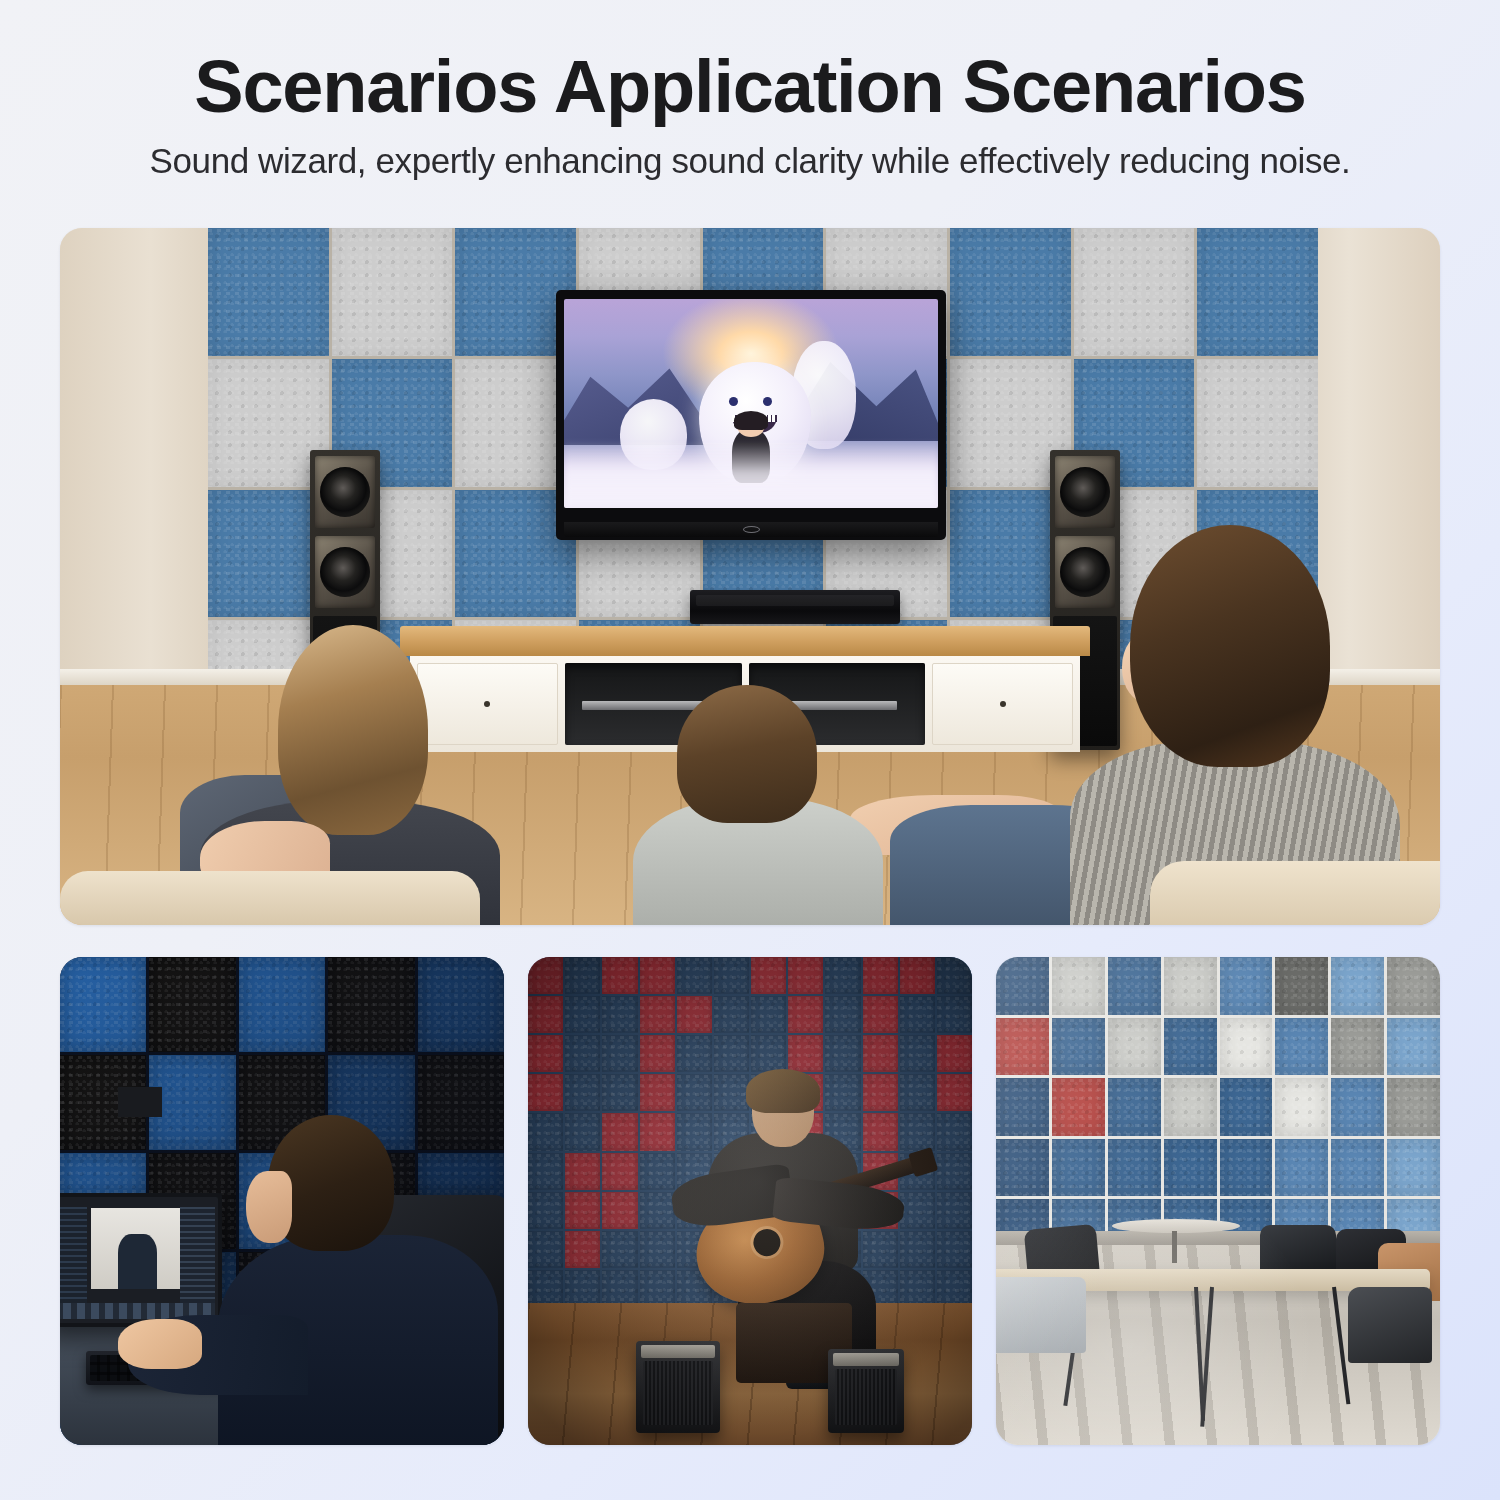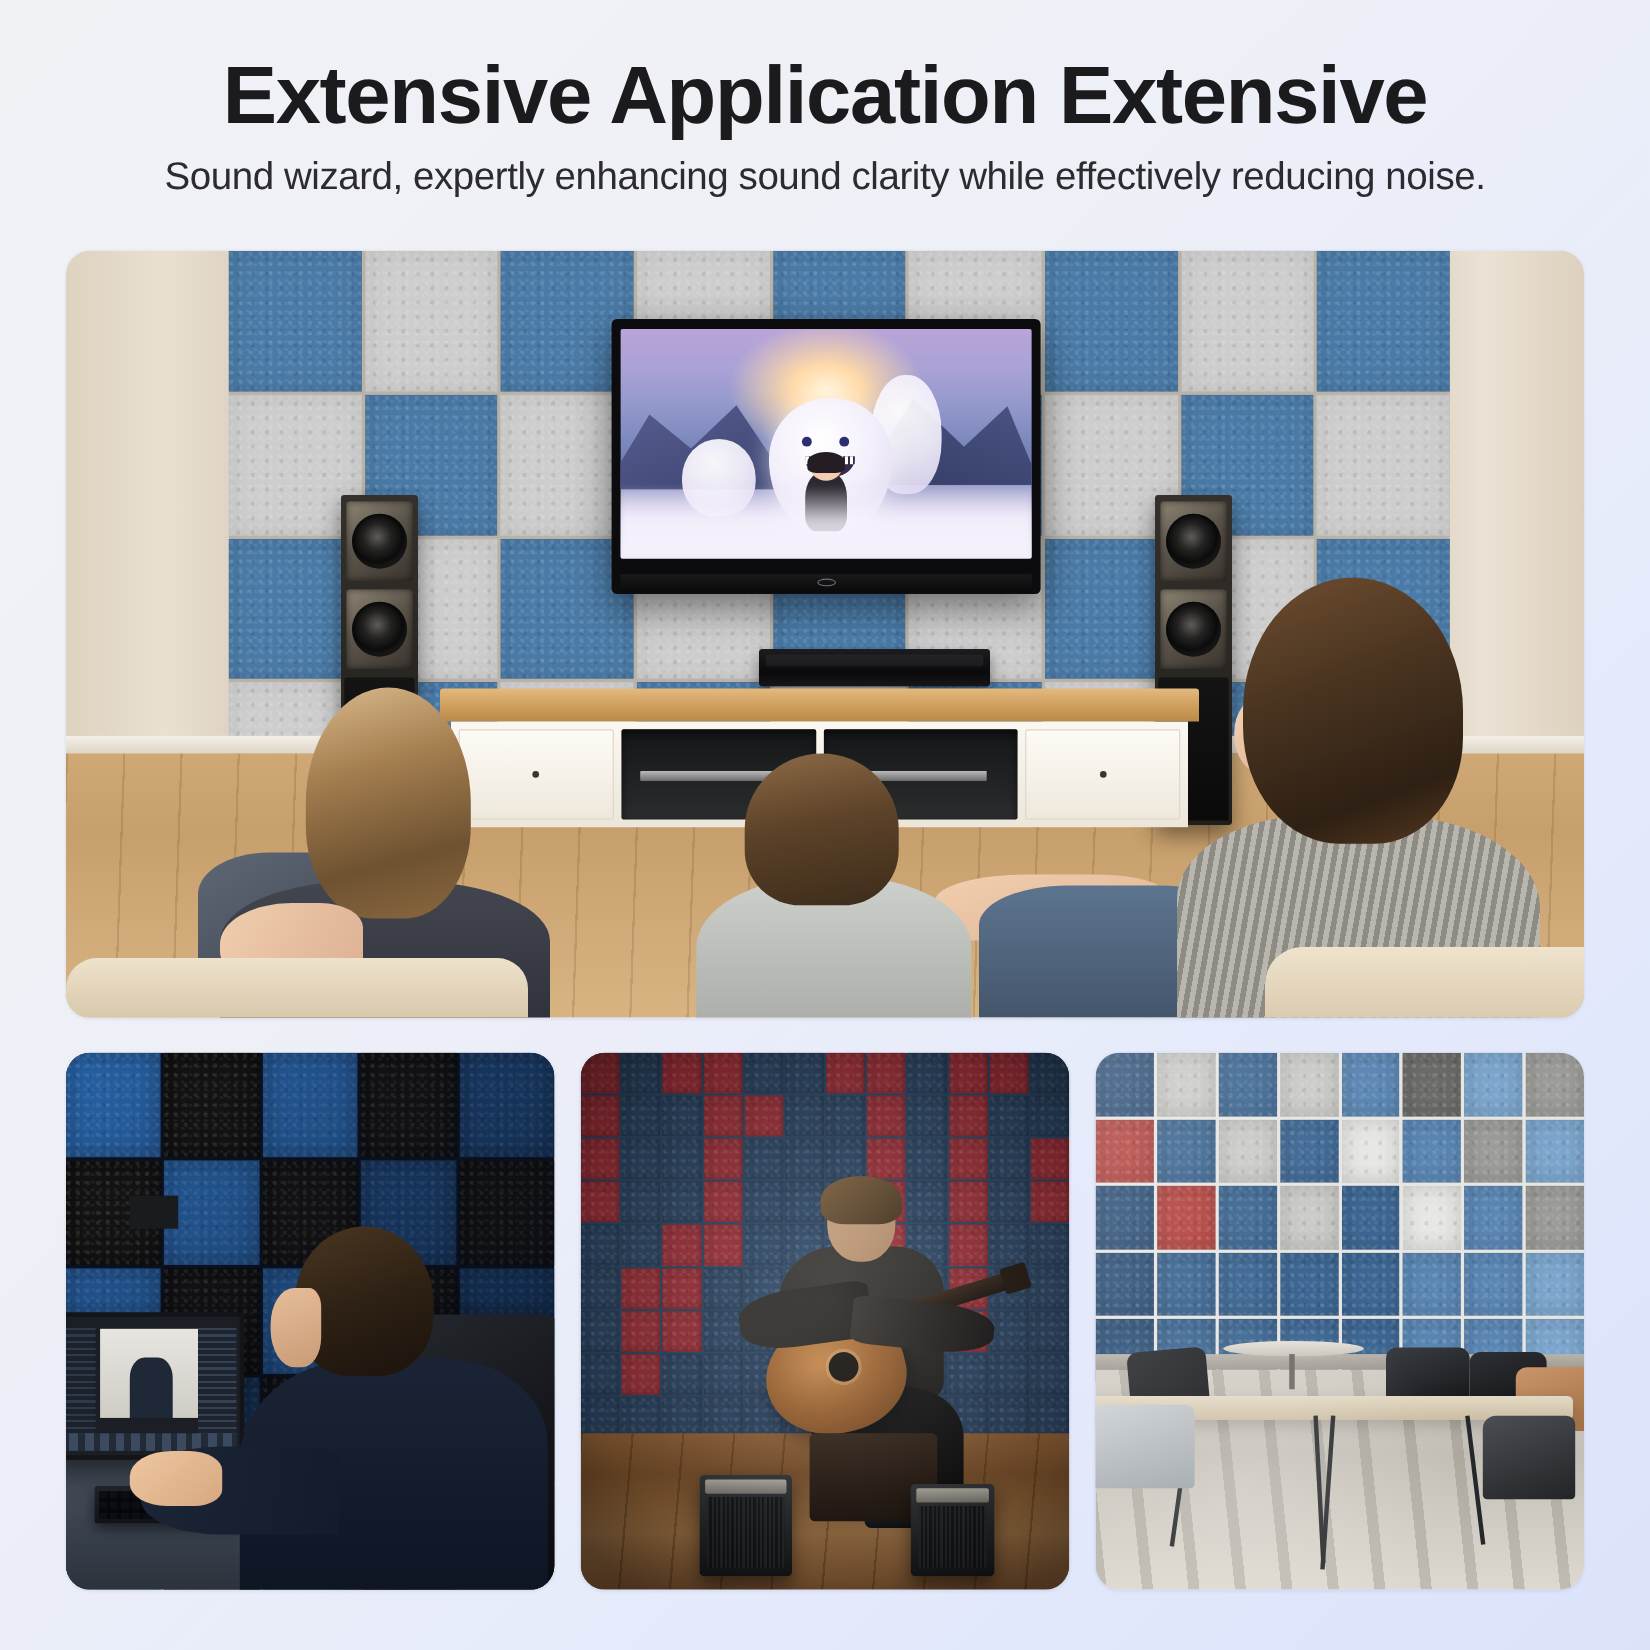"Extensive Application Extensive" div.title { text: Extensive Application Extensive -> Scenarios Application Scenarios }
